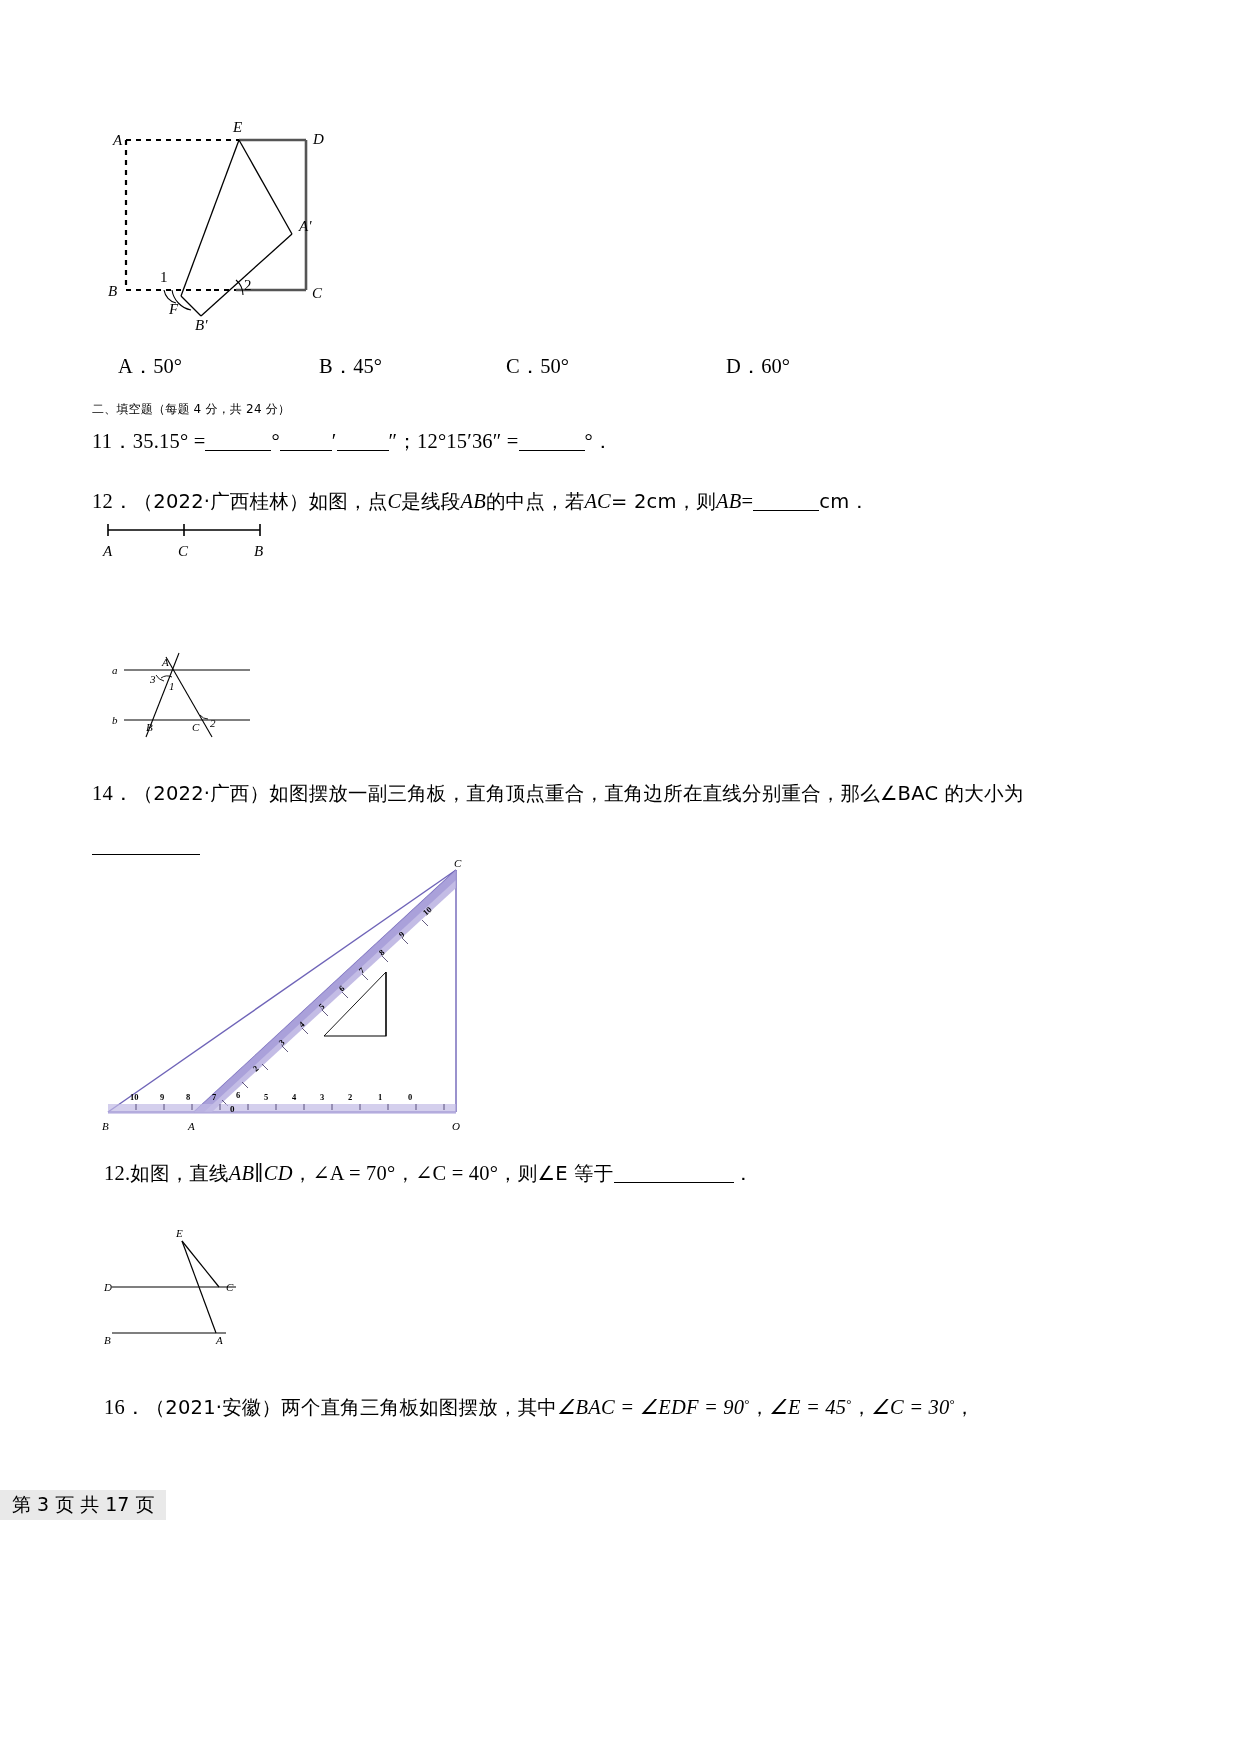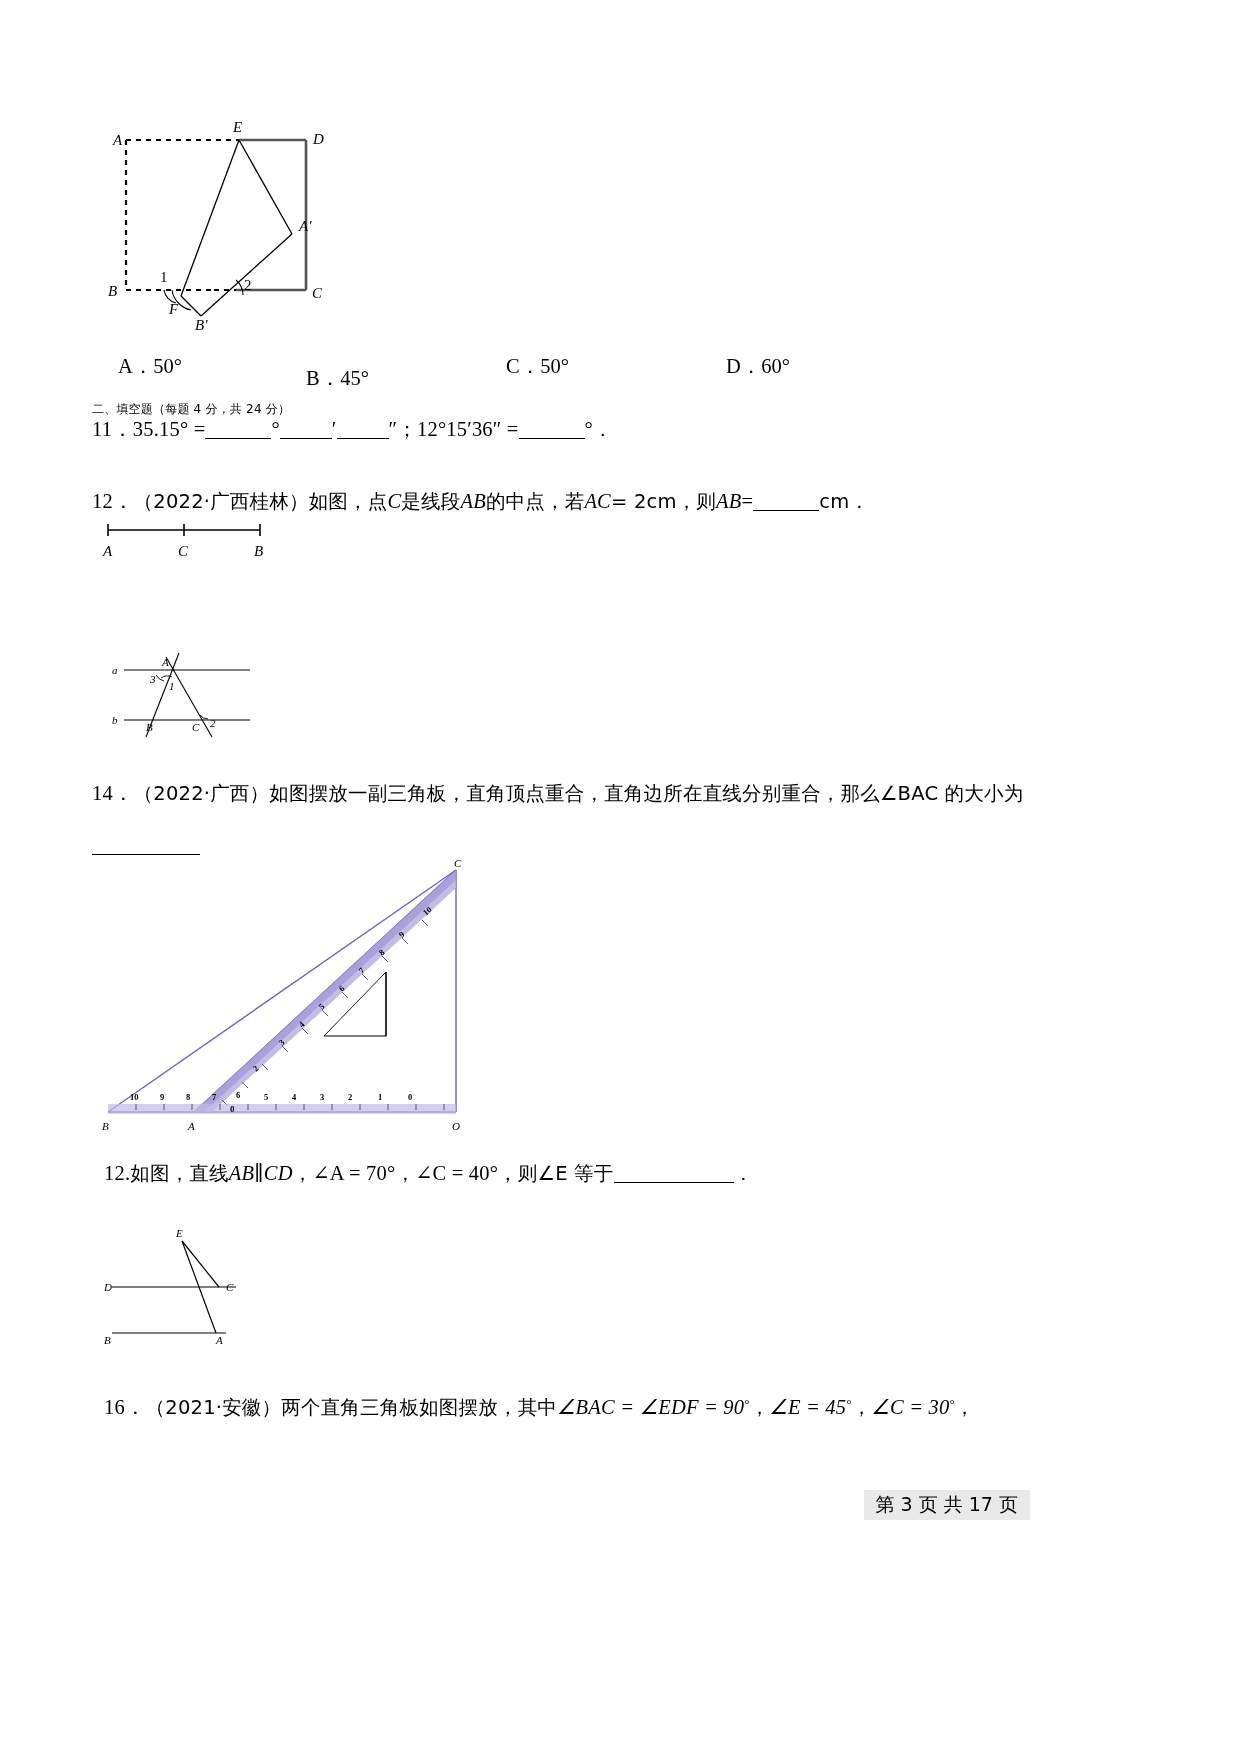"B．45°" span.opt { left: 188px -> 201px; margin-top: 12px -> none }
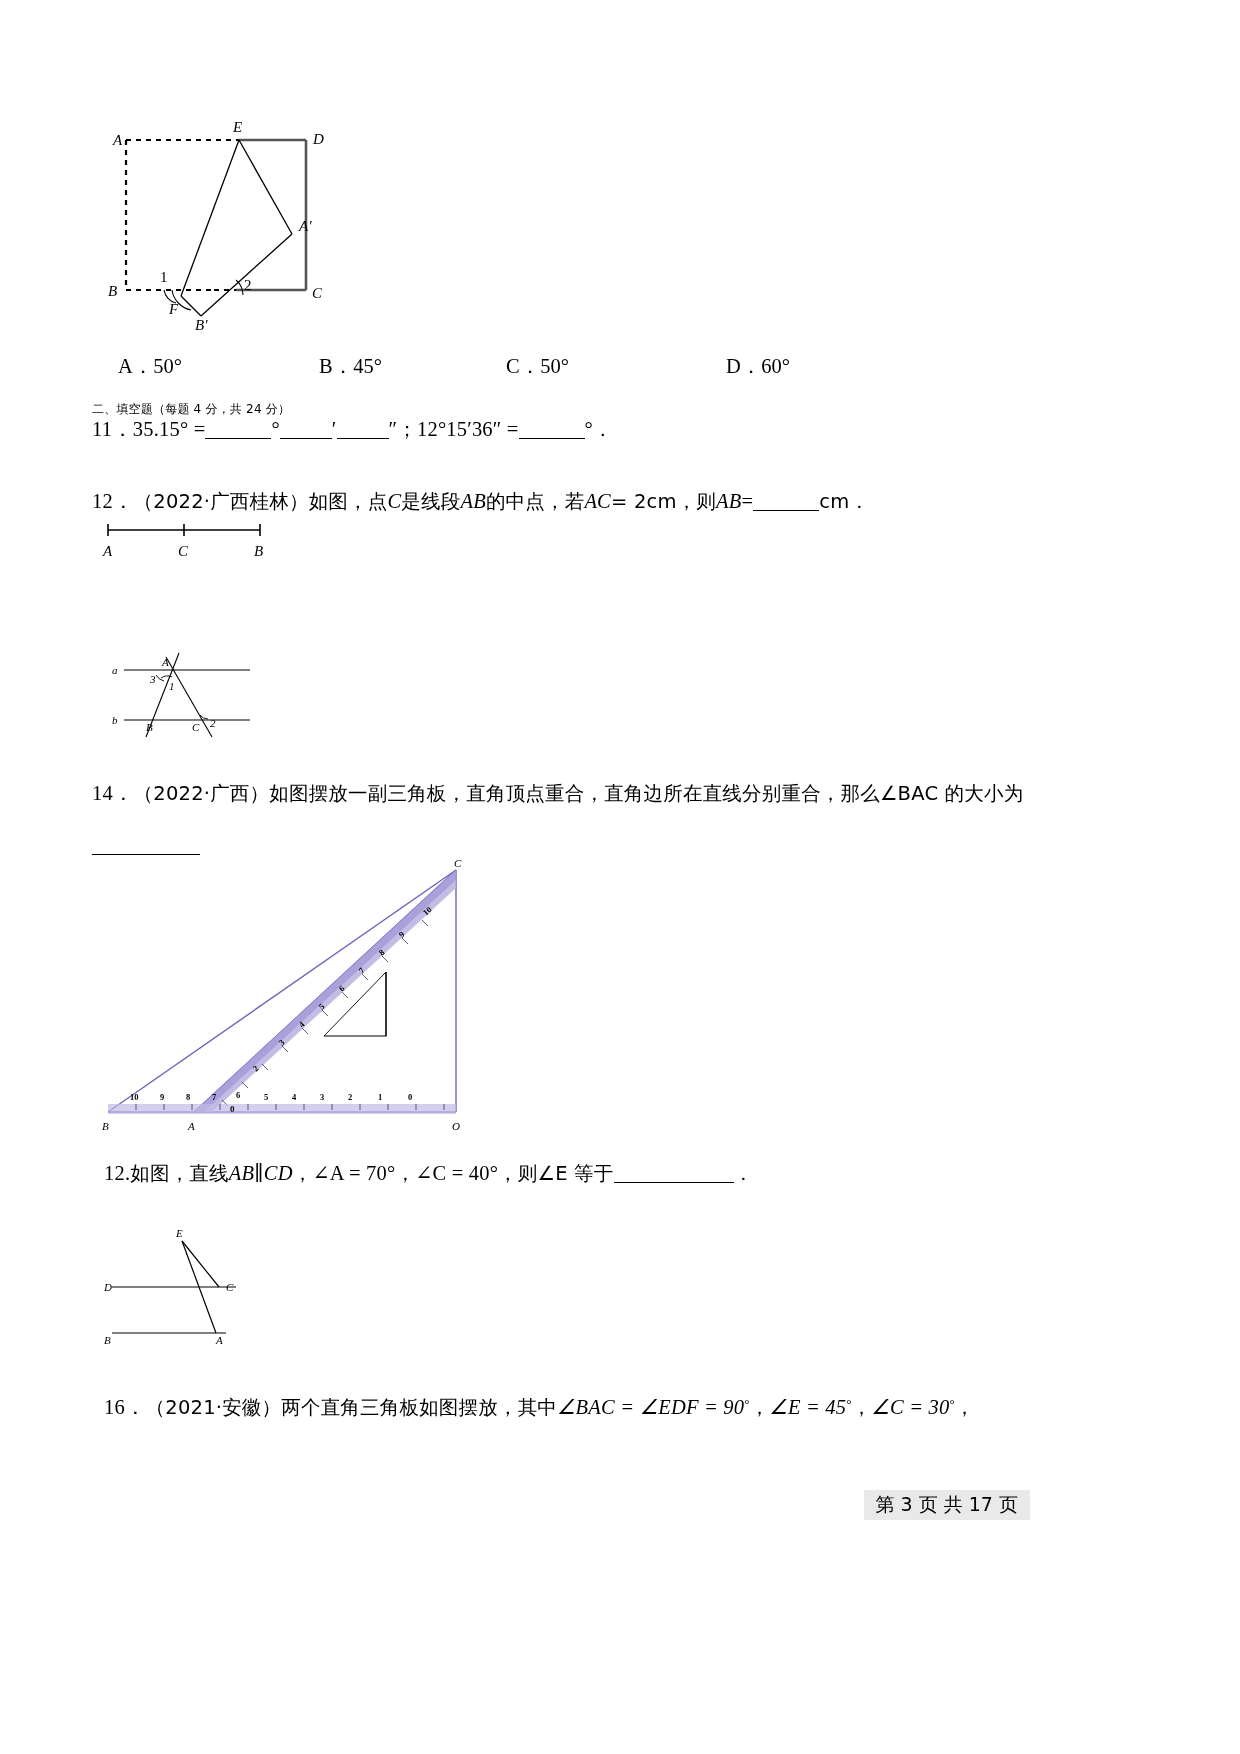"11．35.15° = ° ′ ″；12°15′36″" #q11 { top: 414px -> 426px }
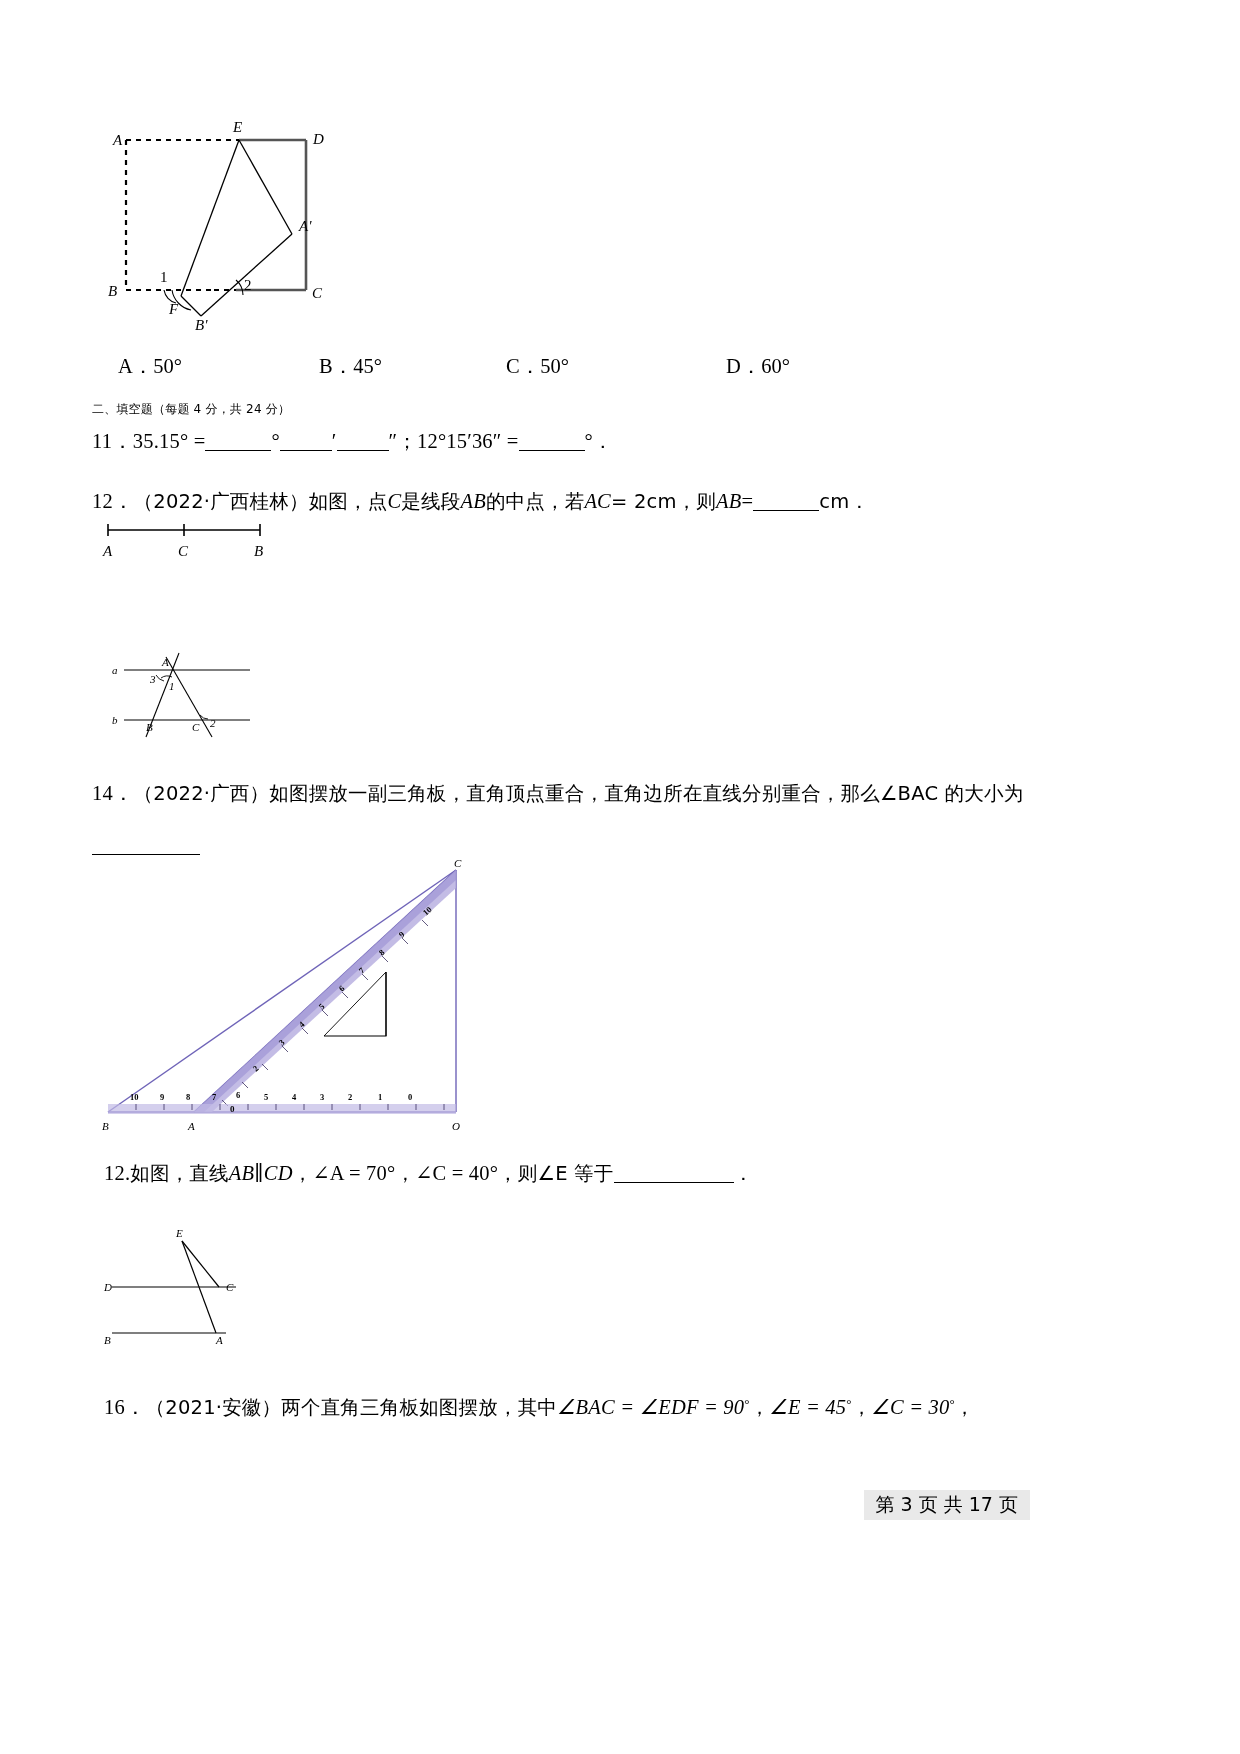"第 3 页 共 17" #footer { text-align: right -> left }
